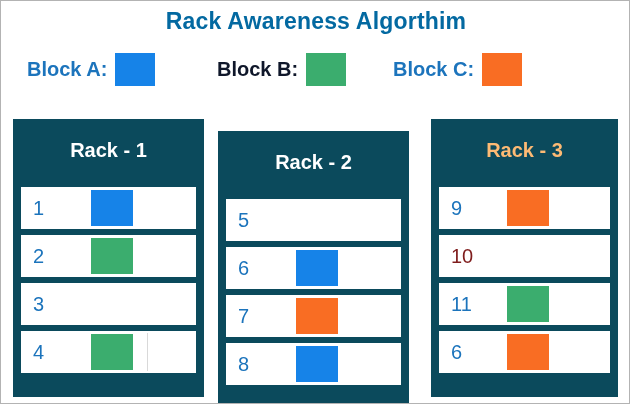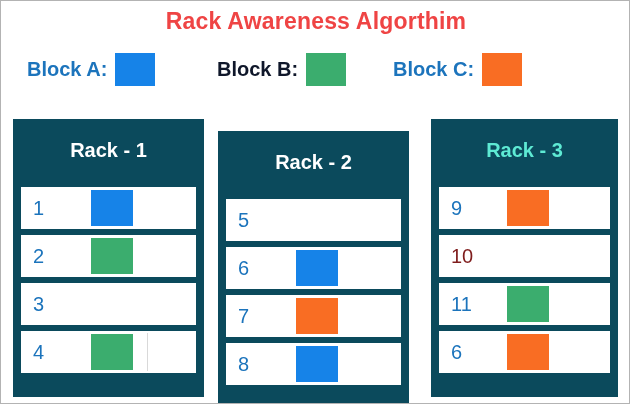"Rack Awareness Algorthim" div { color: #ef4444 -> #0369a1 }
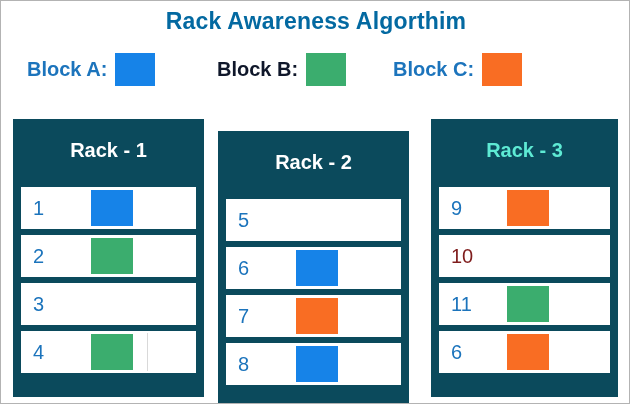"Rack - 3" div.rack-title { color: #5eead4 -> #fdba74 }
